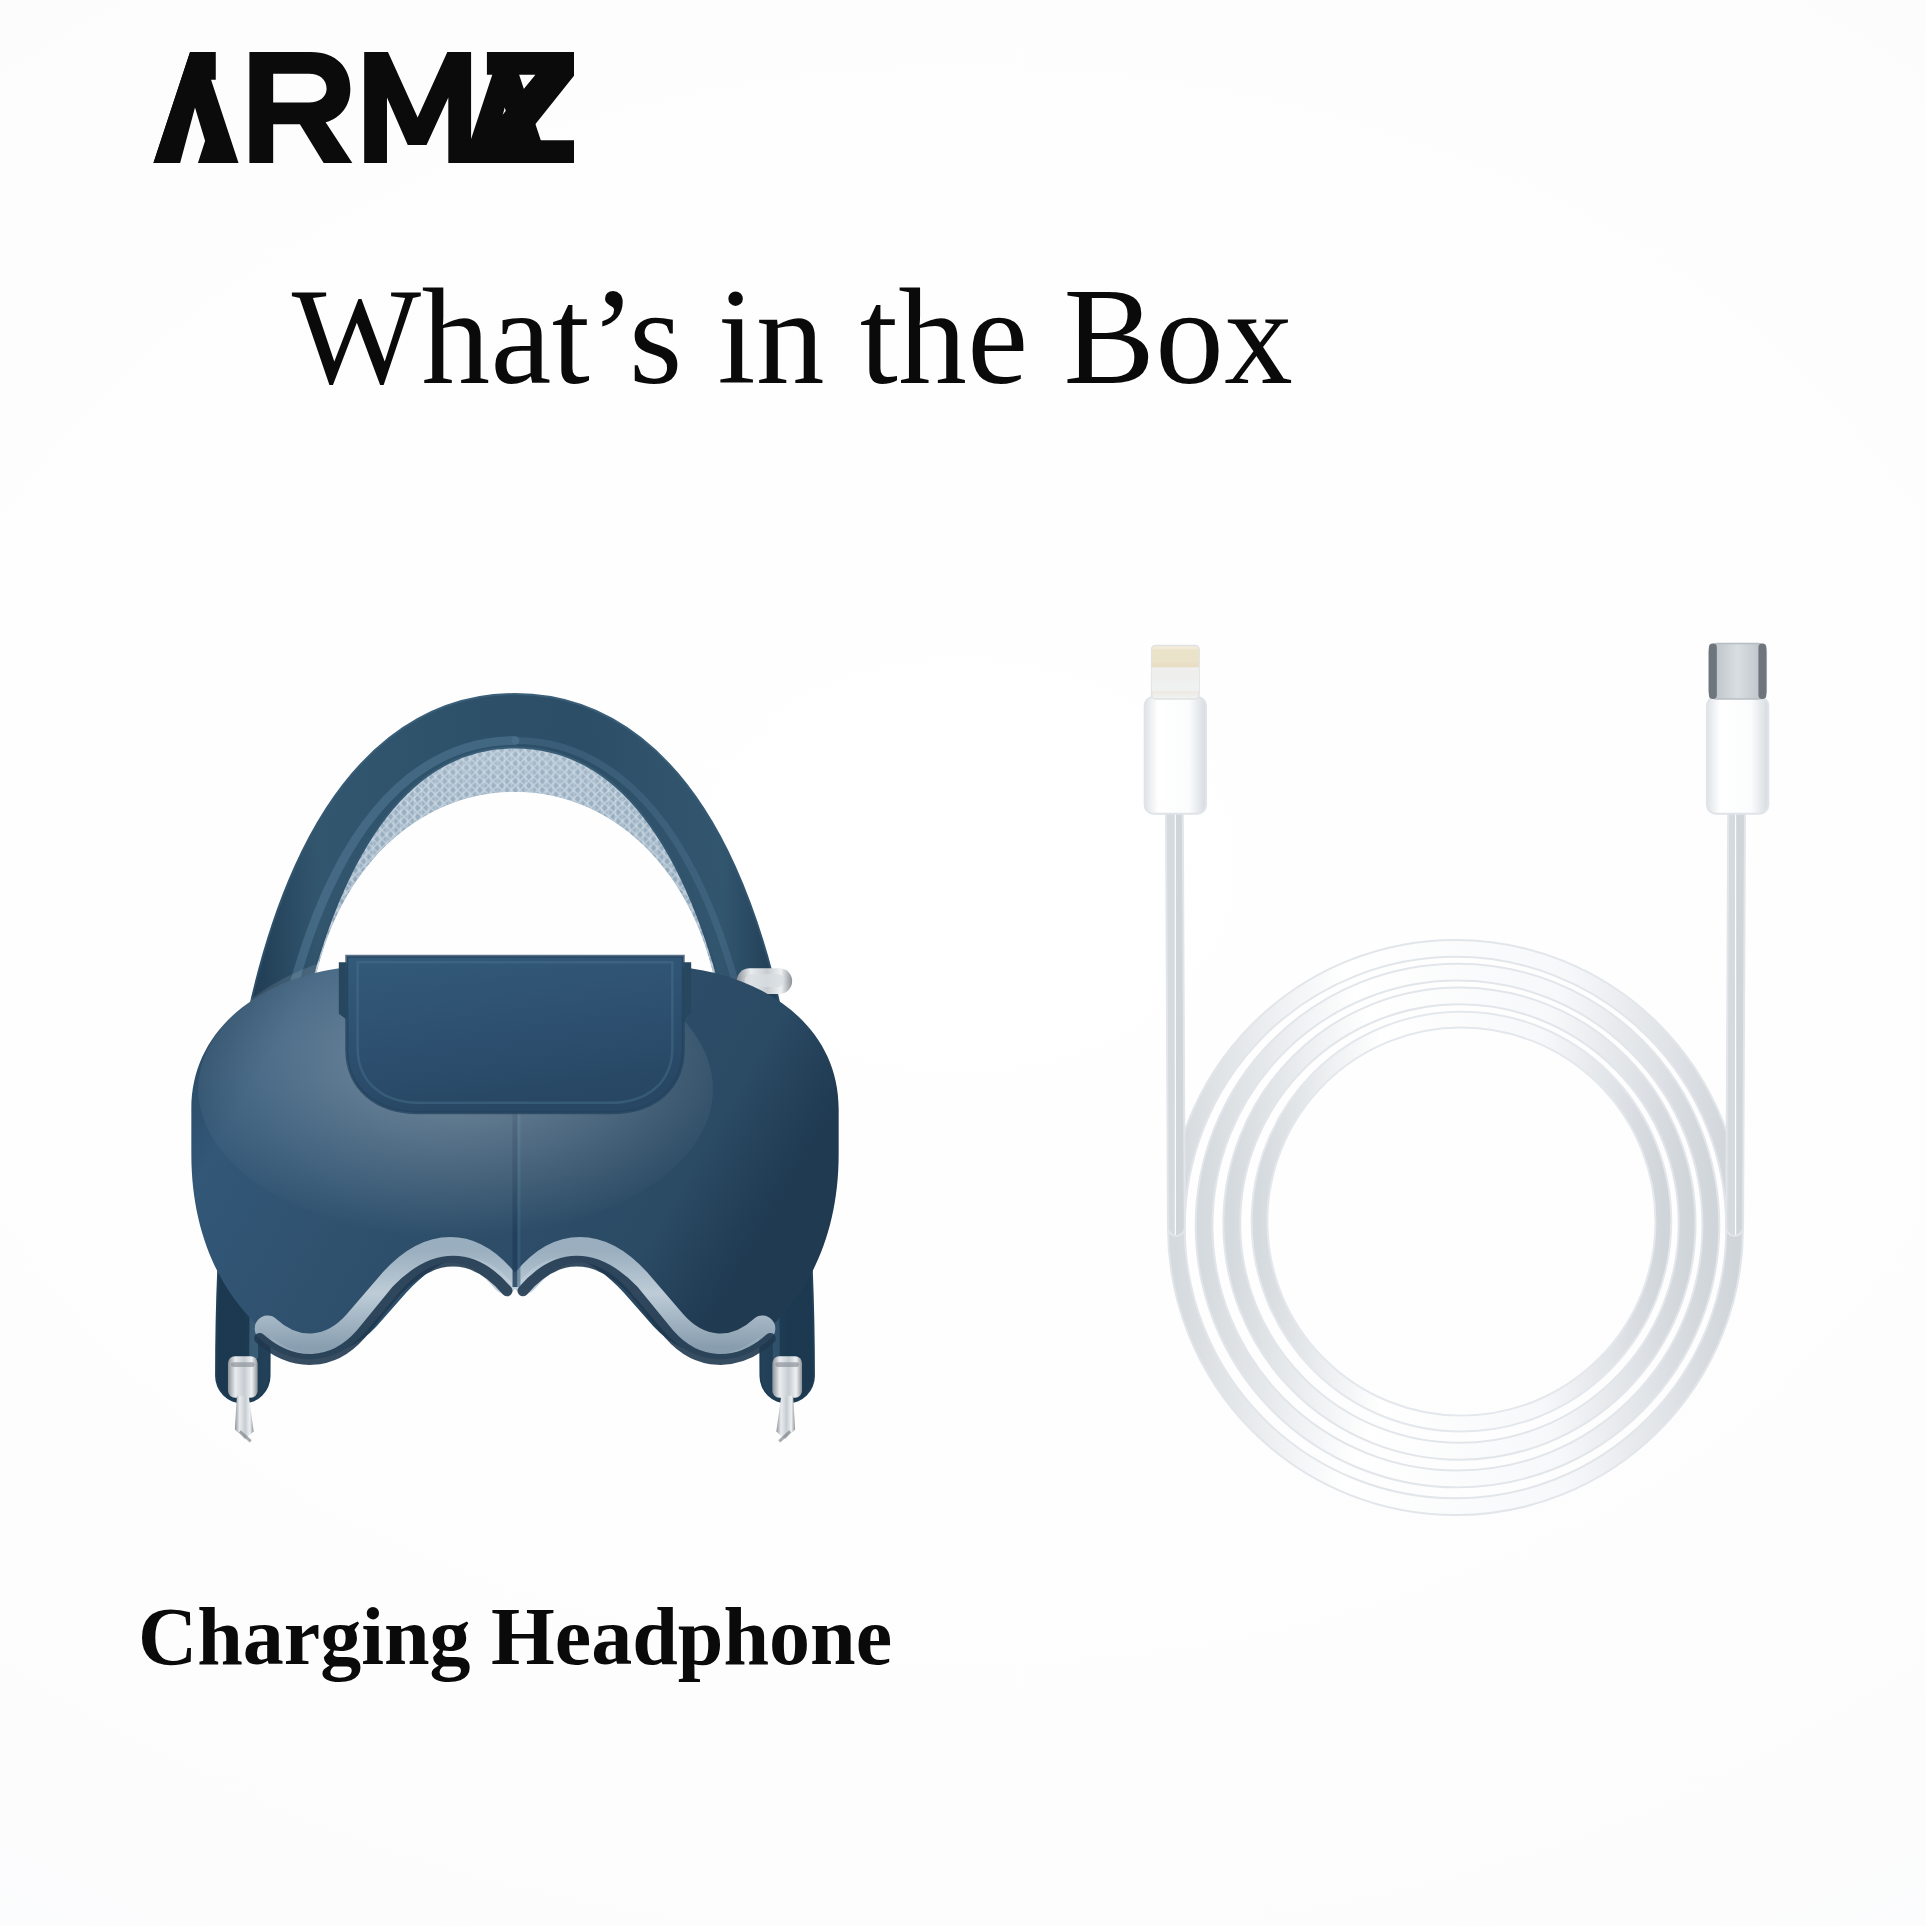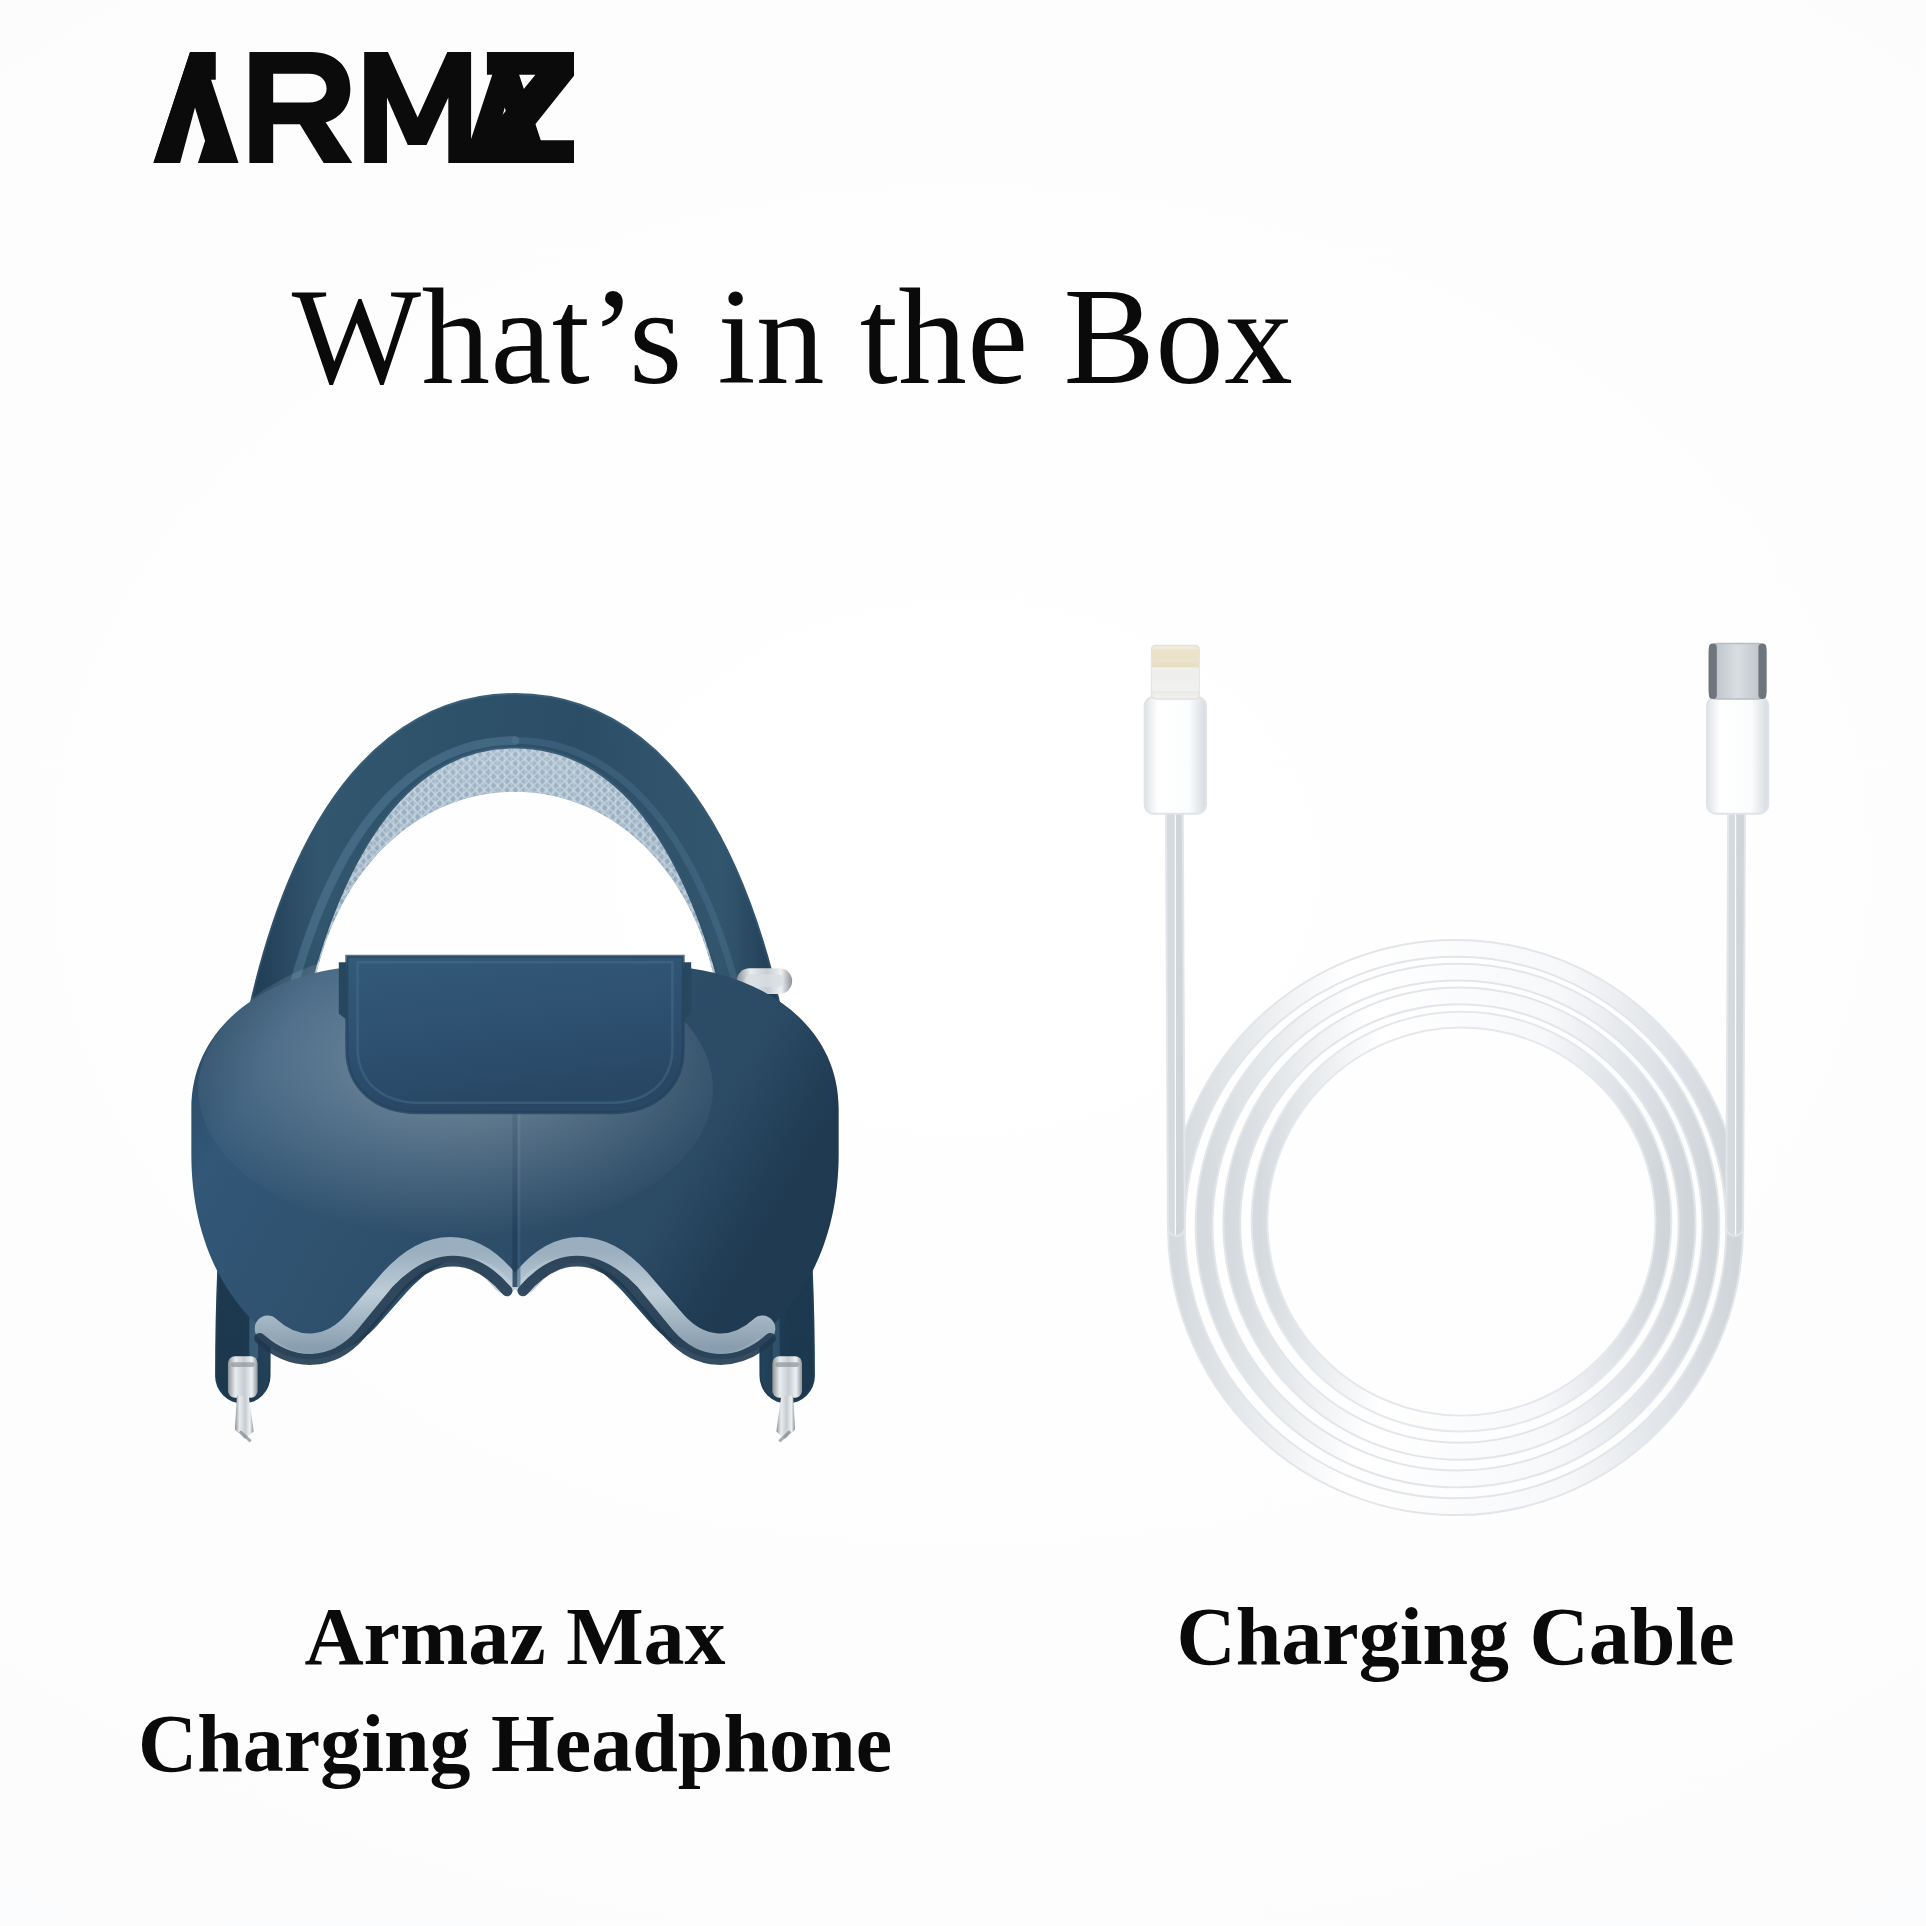"Armaz Max" span.caption-line { html: <span>Armaz Max</span> -> none }
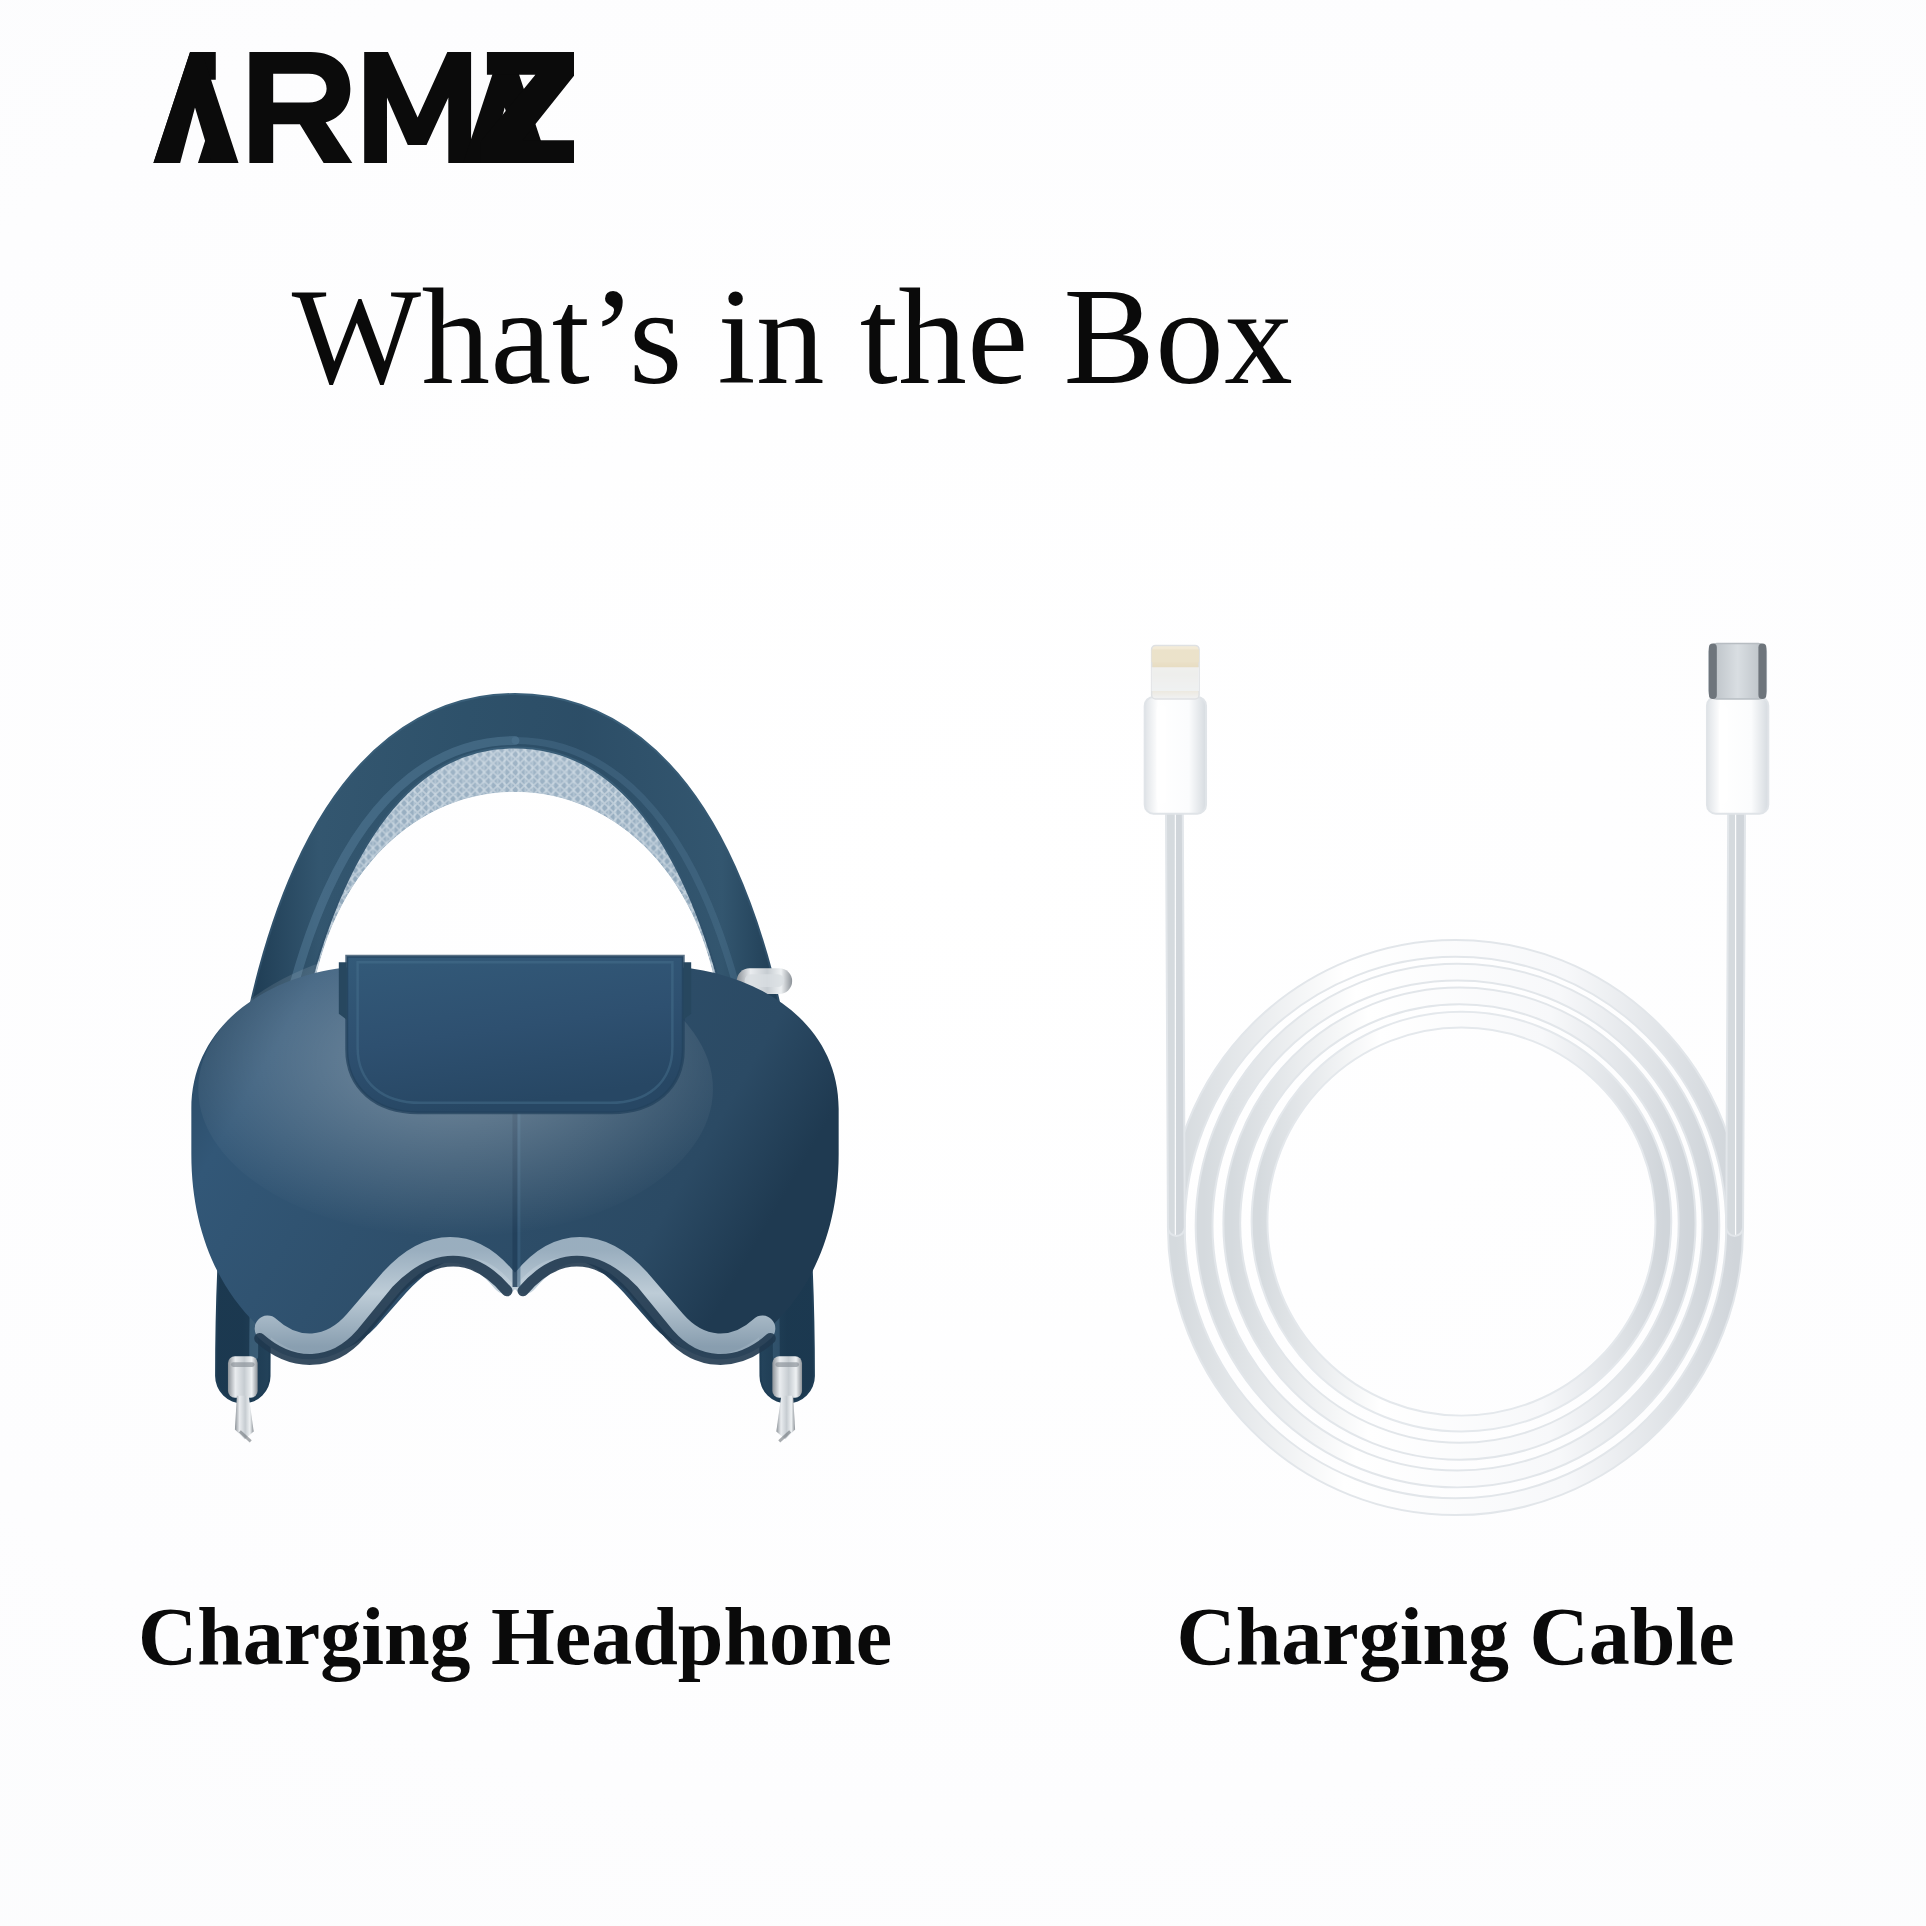"Charging Cable" span.caption-line { html: <span>Charging Cable</span> -> none }
